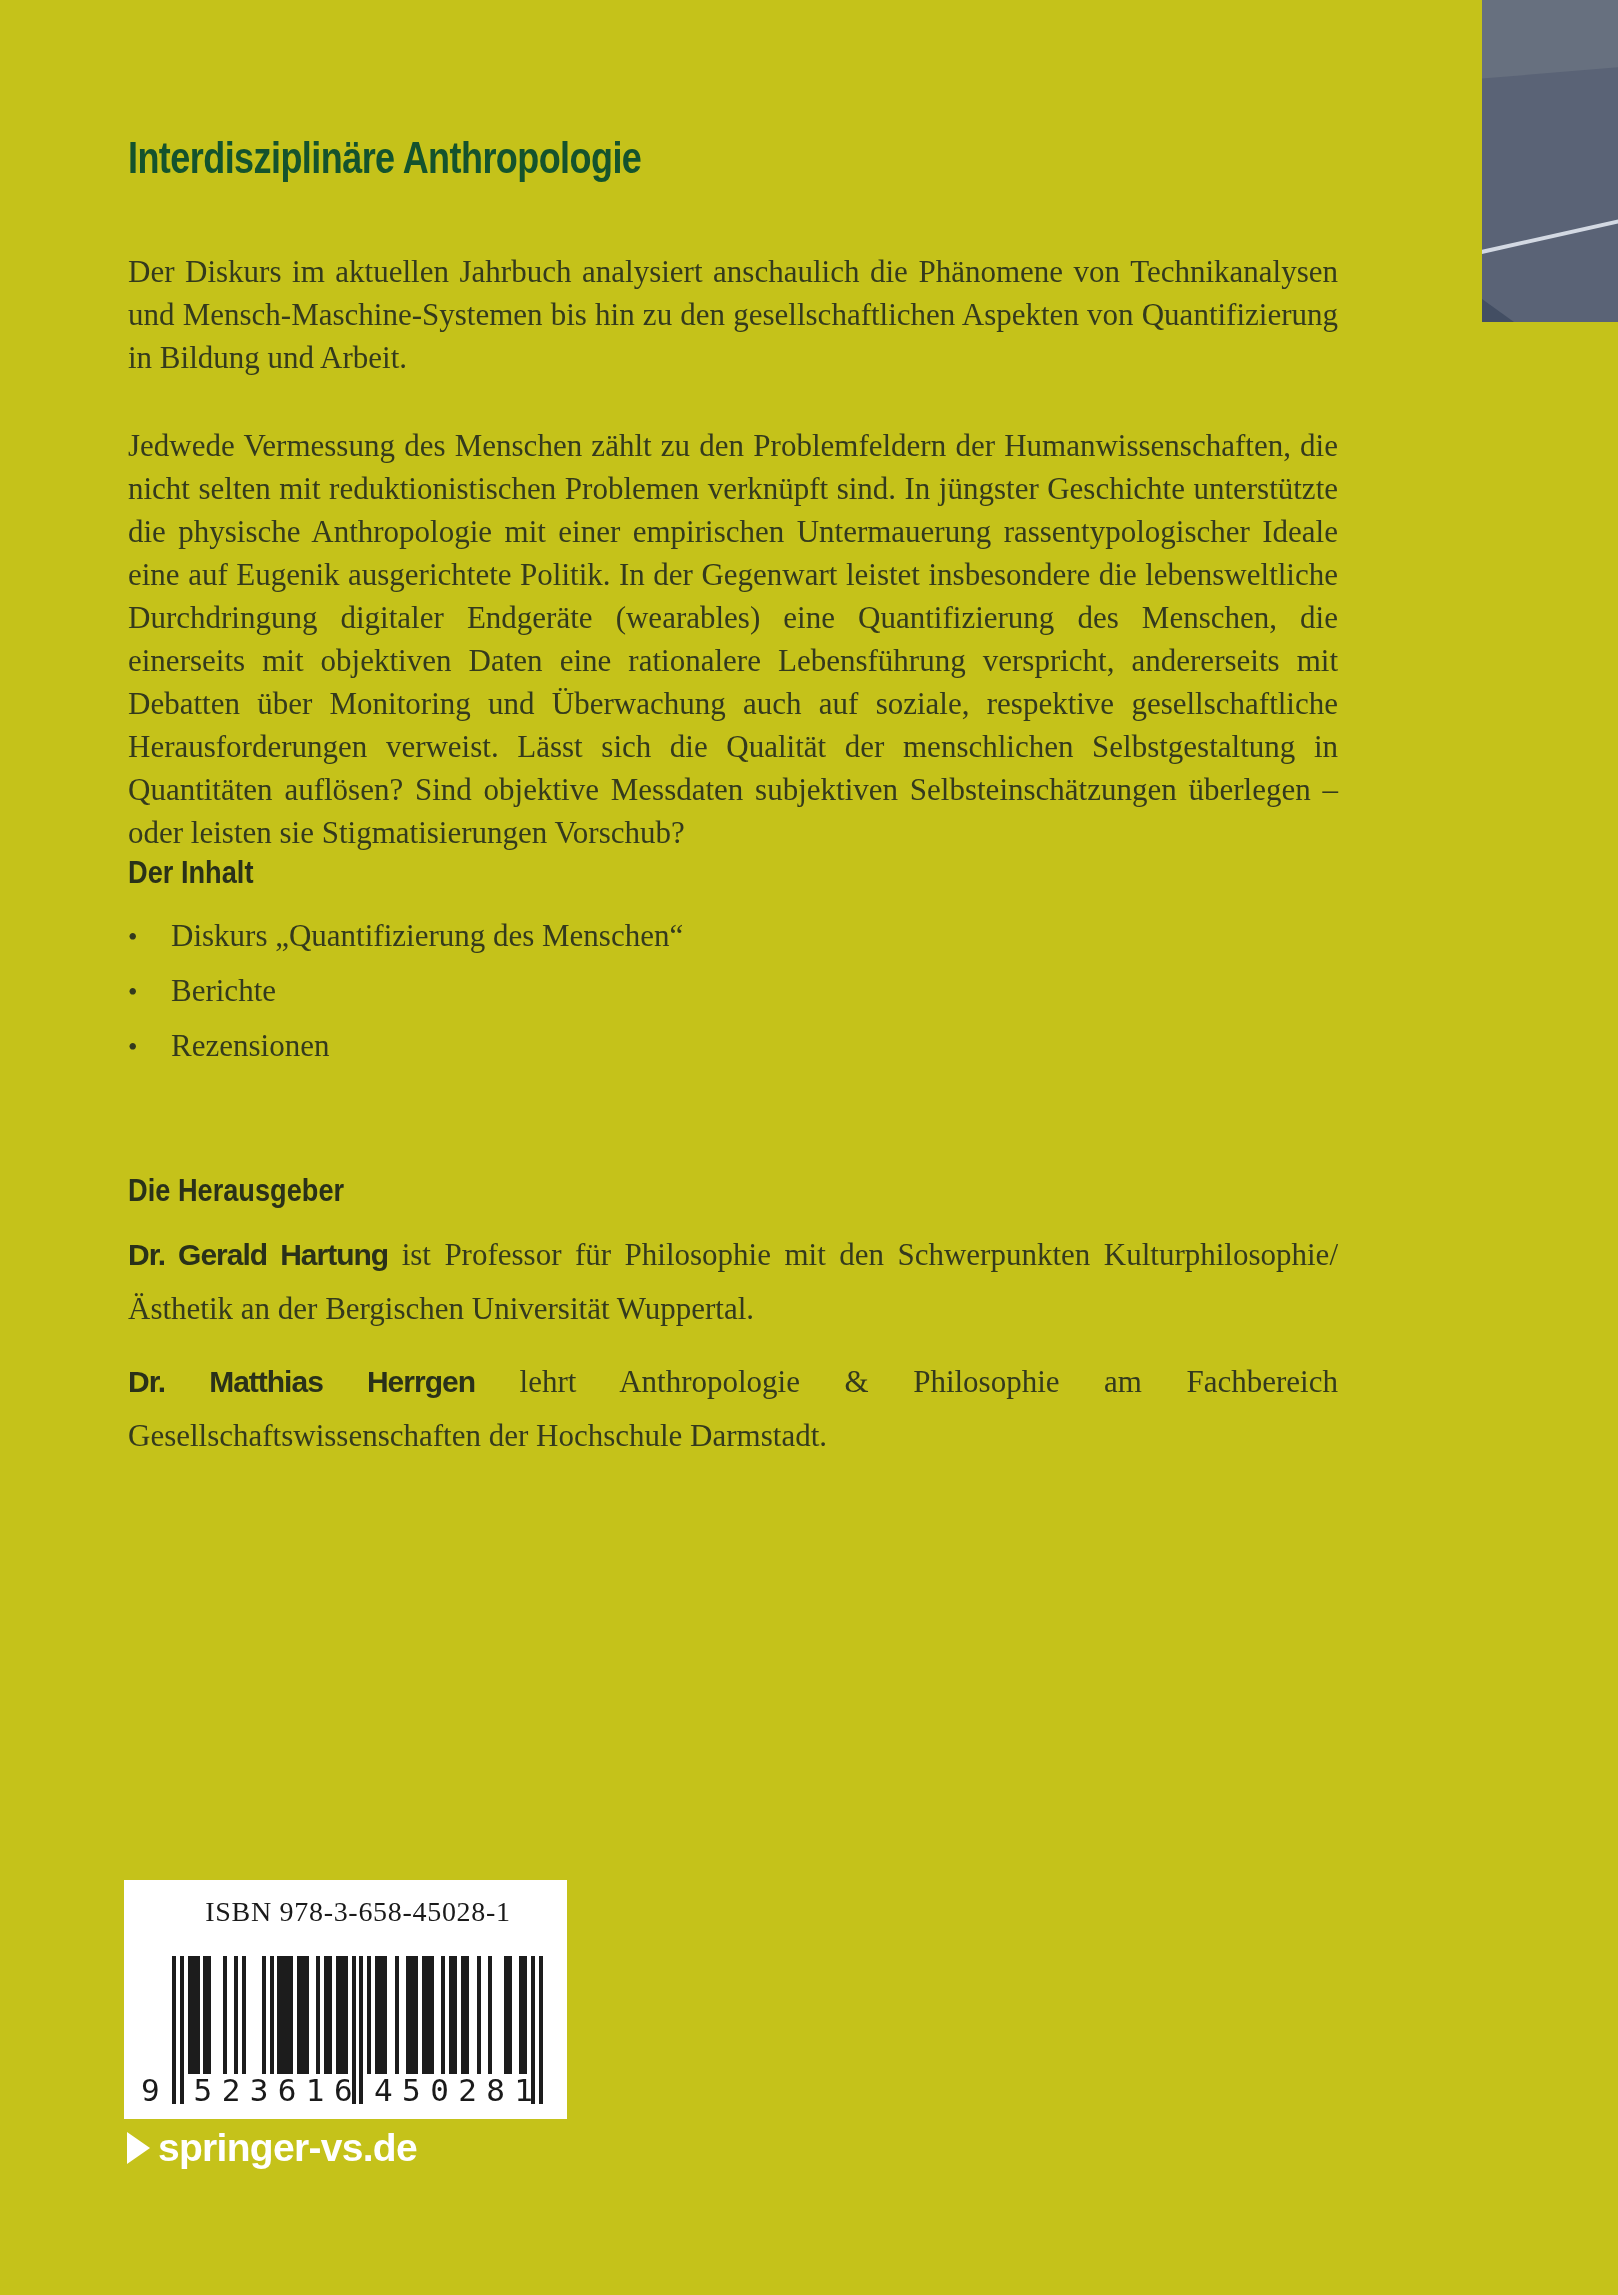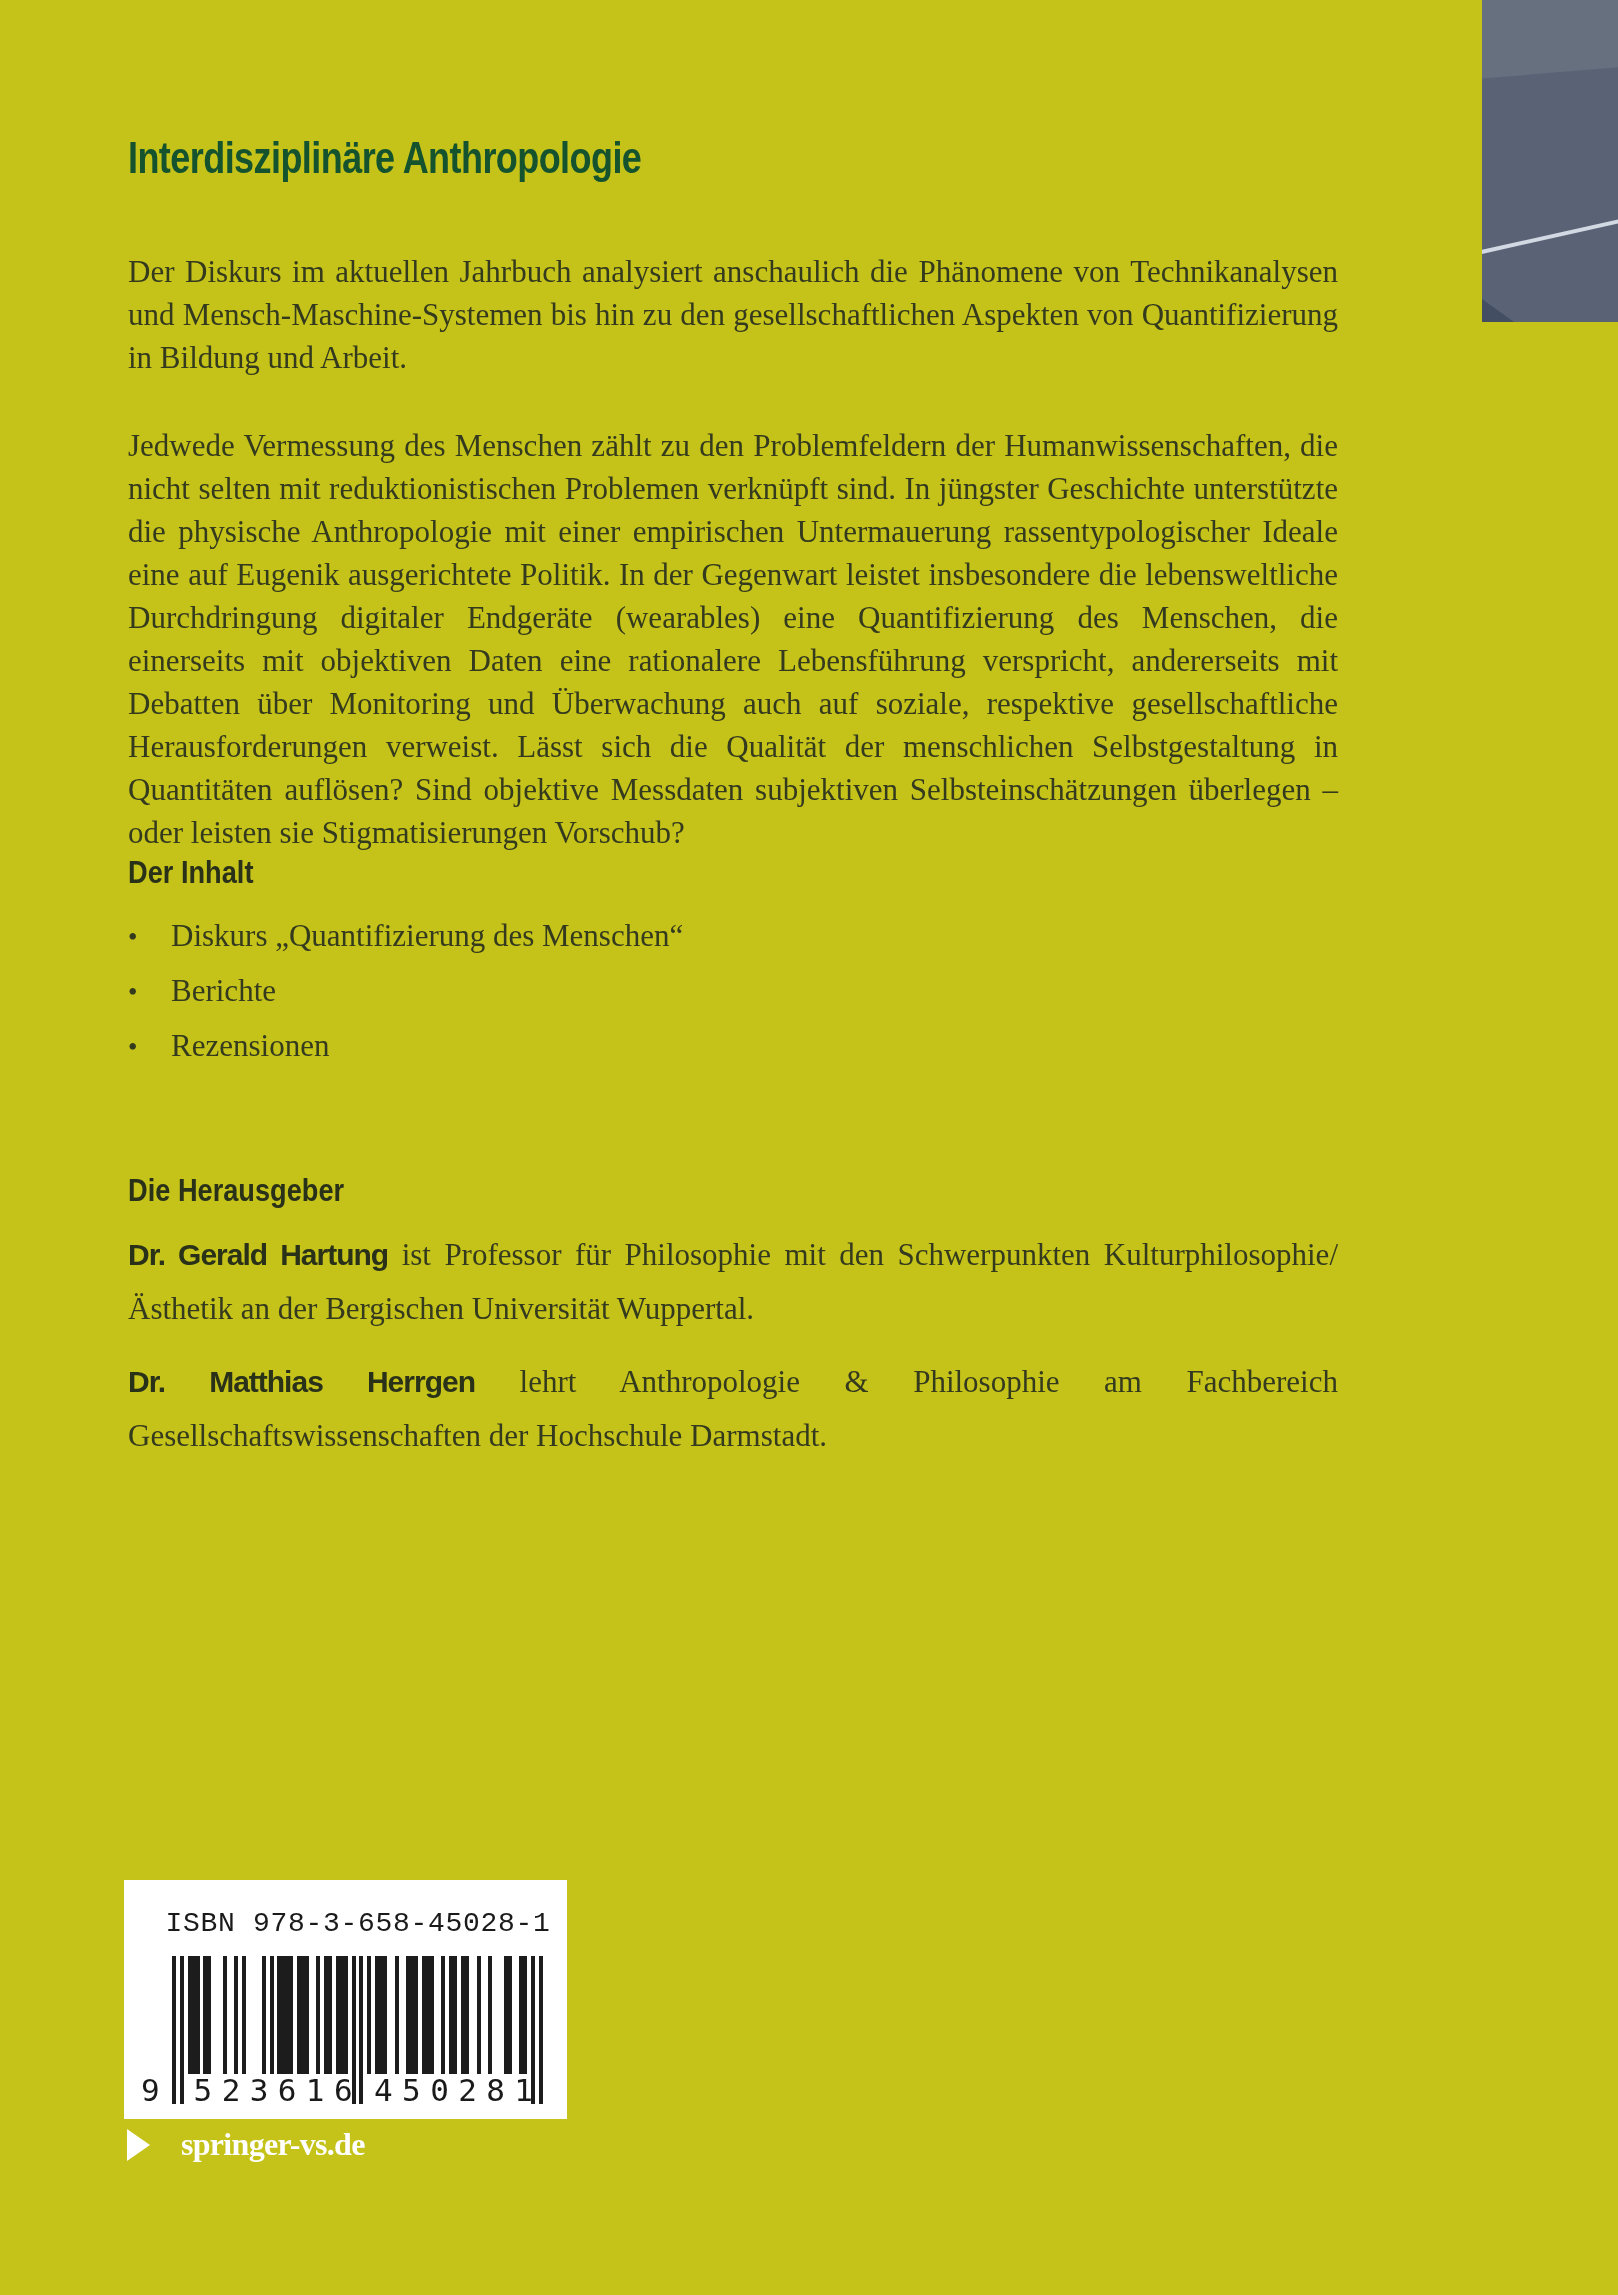"ISBN 978-3-658-45028-1" .isbn-label { font-family: Liberation Mono, monospace -> Liberation Serif, serif; top: 28px -> 16px }
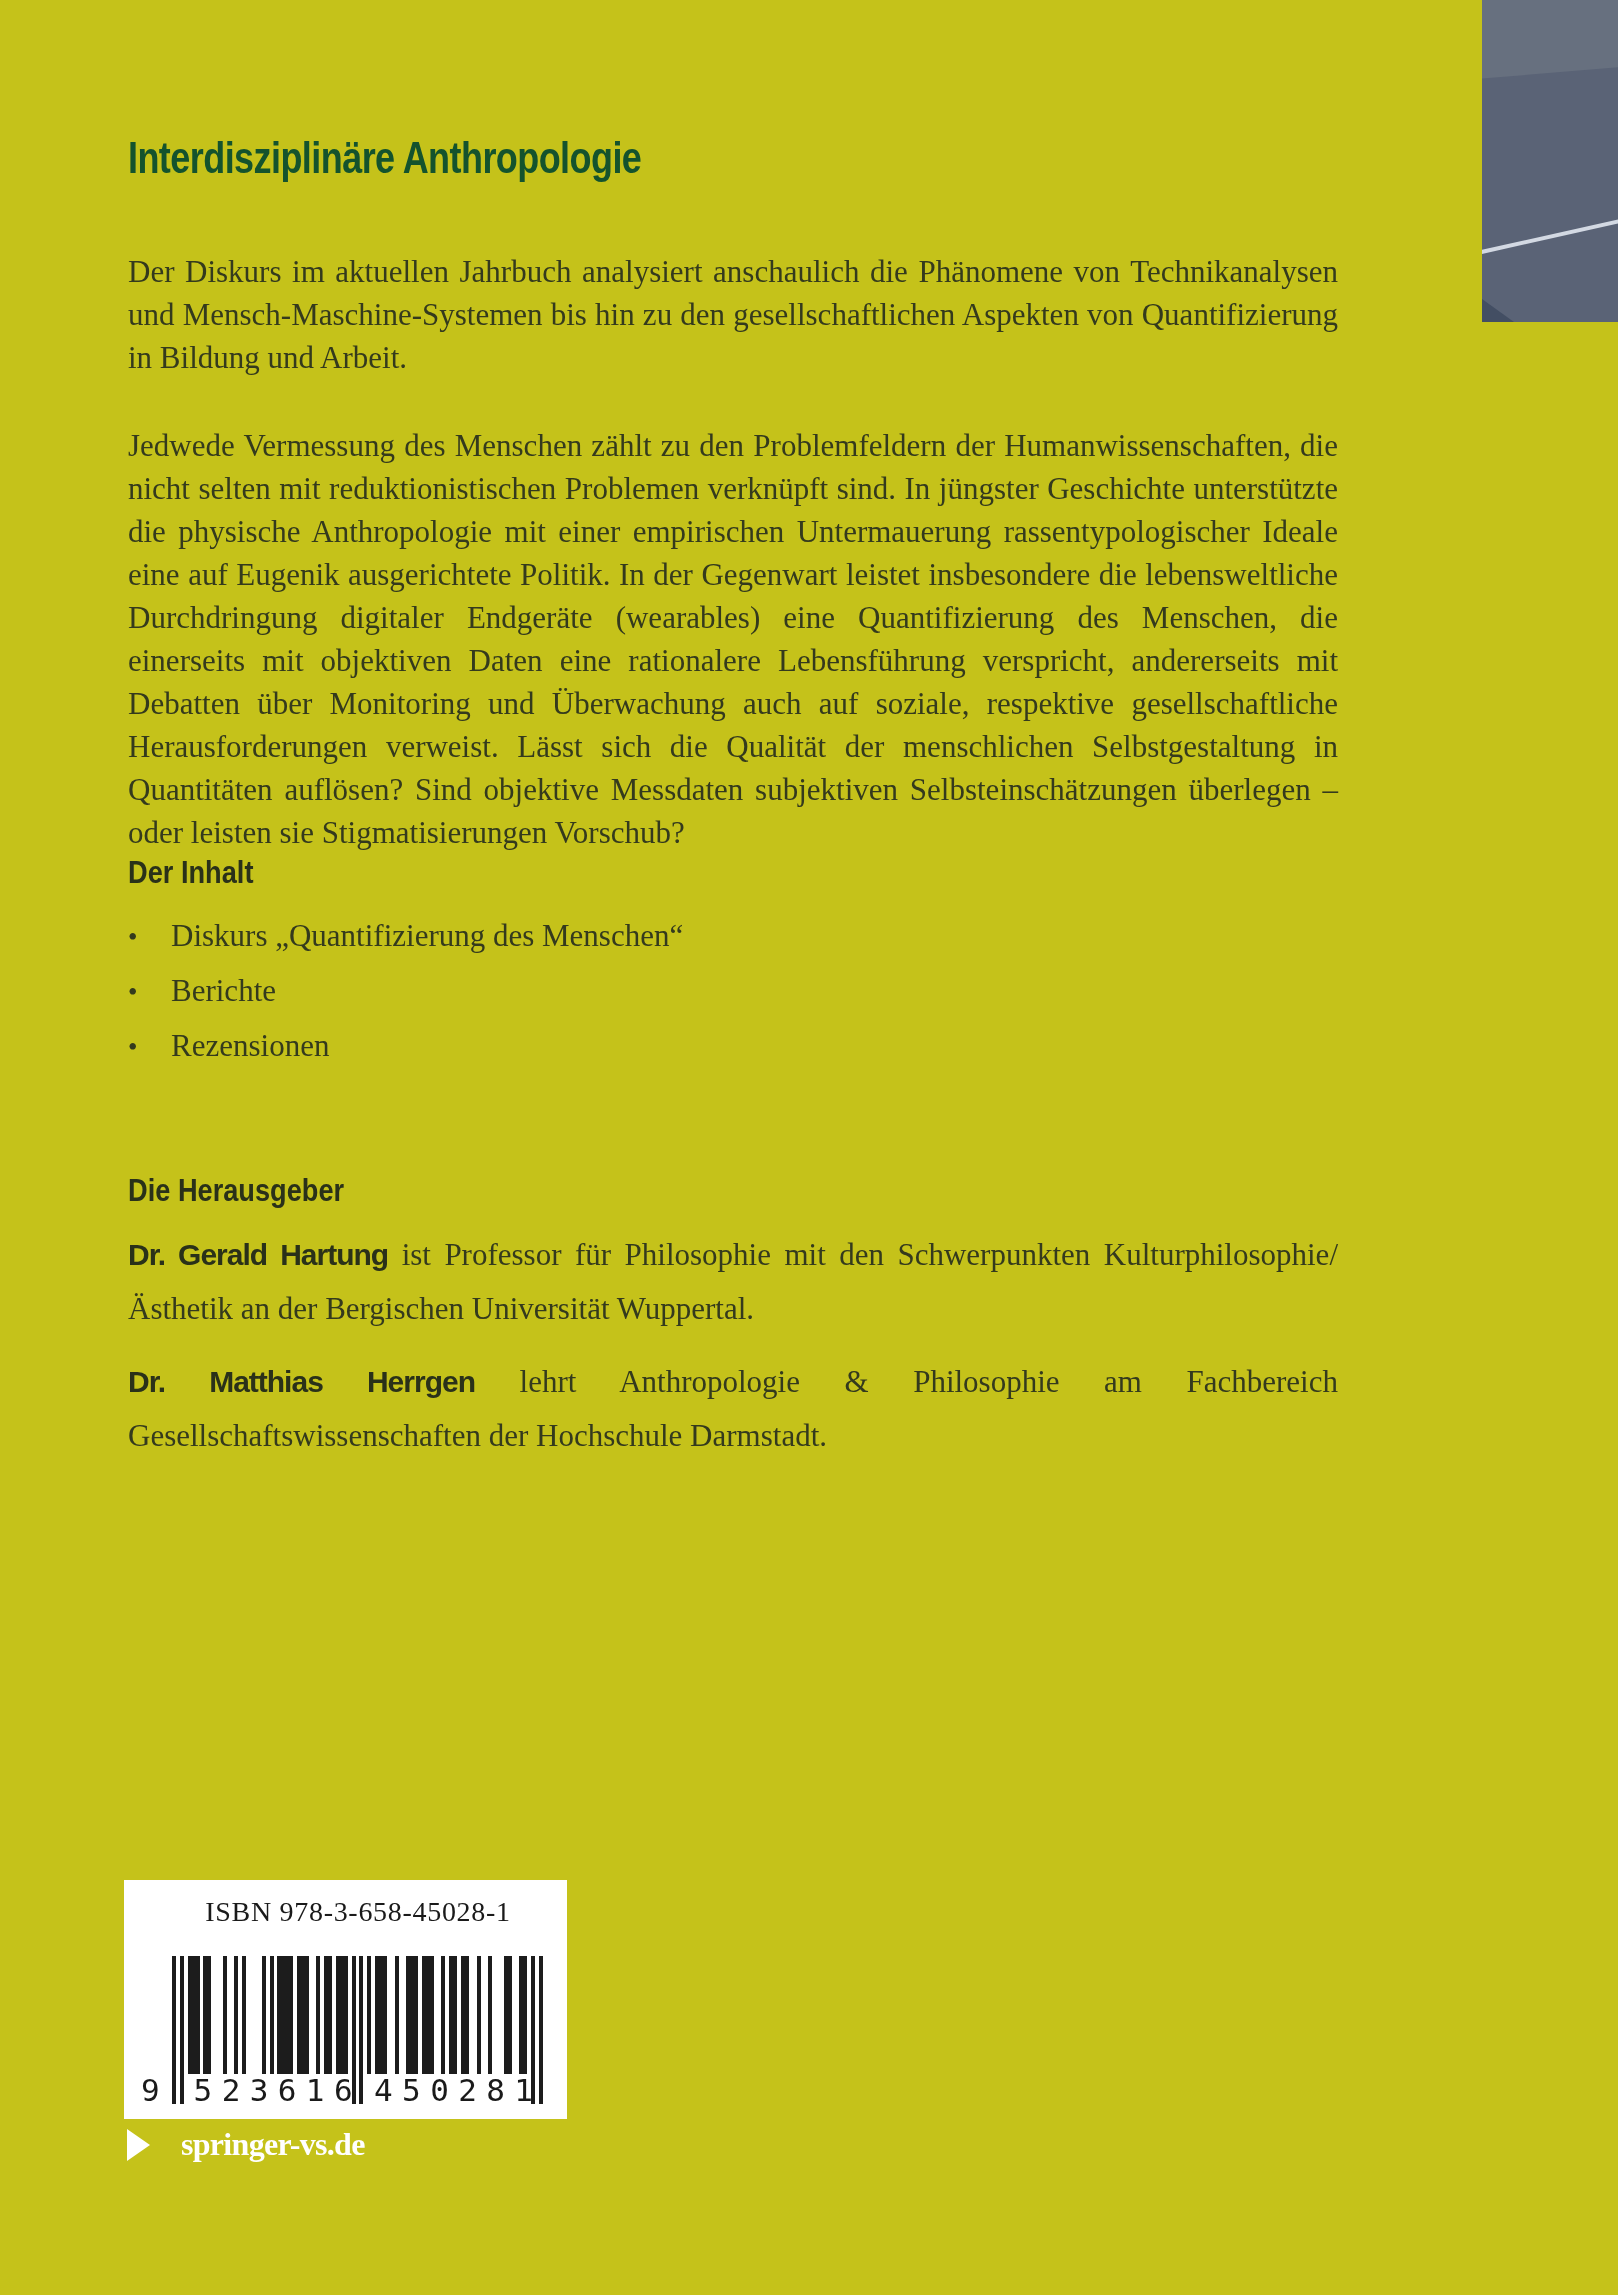"springer-vs.de" .publisher .url { font-family: Liberation Serif, serif -> Liberation Sans, sans-serif; font-size: 32px -> 39px; margin-left: 23px -> none }
